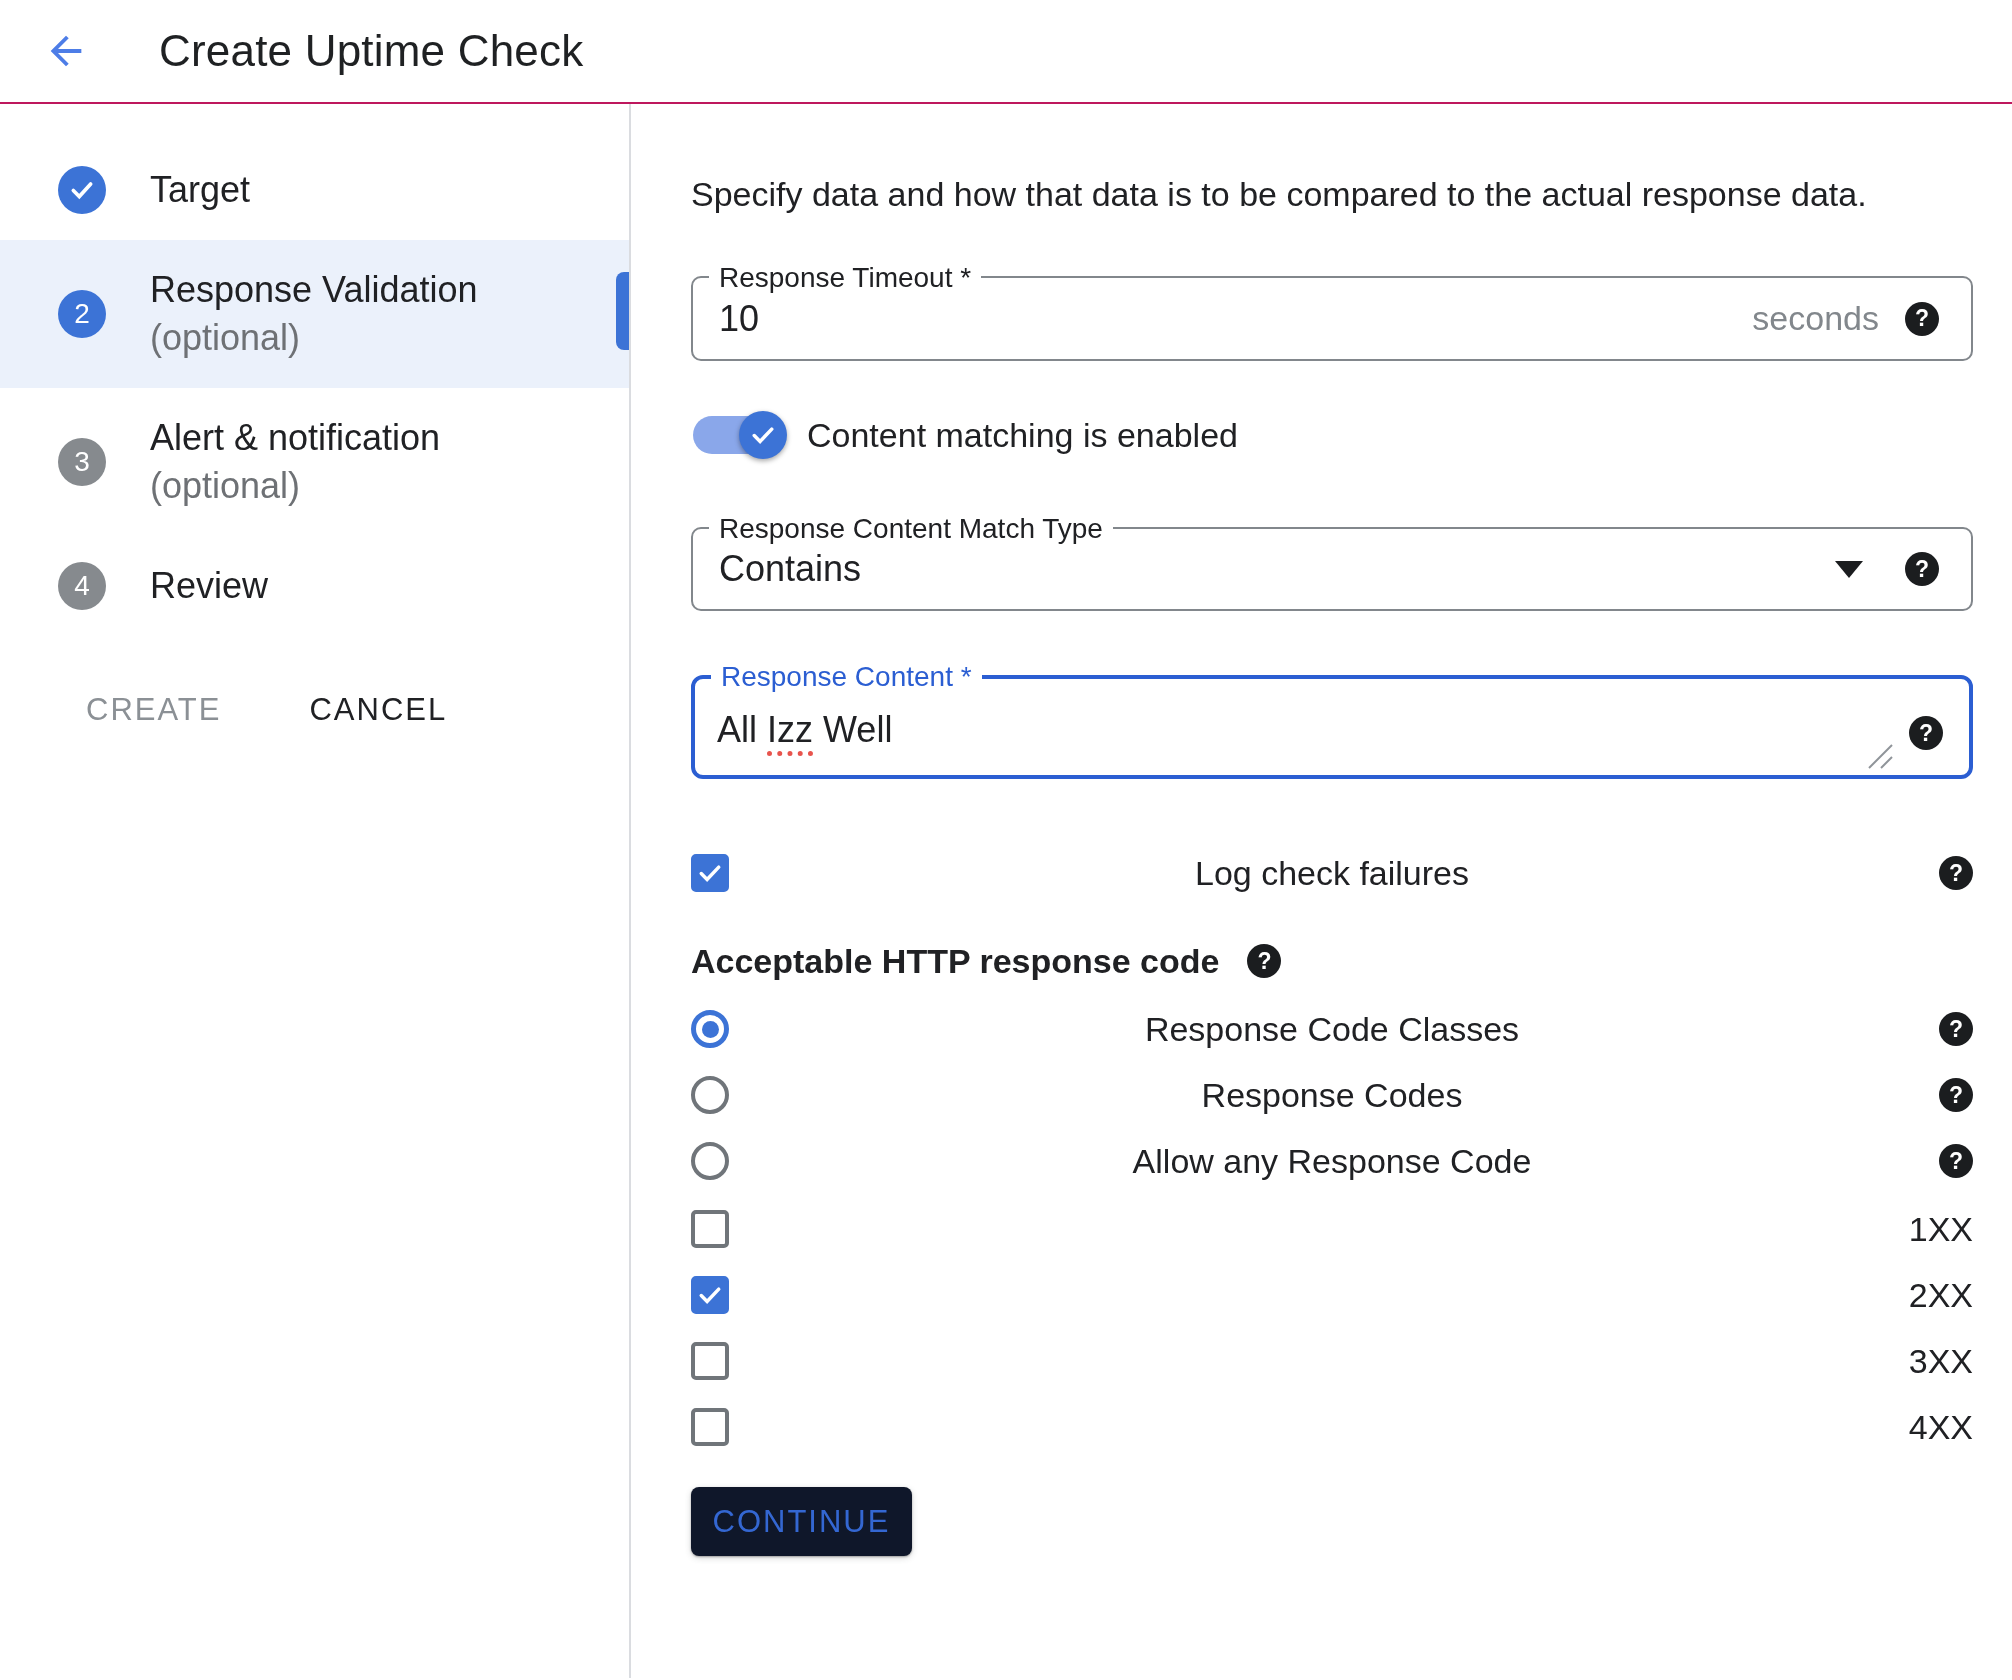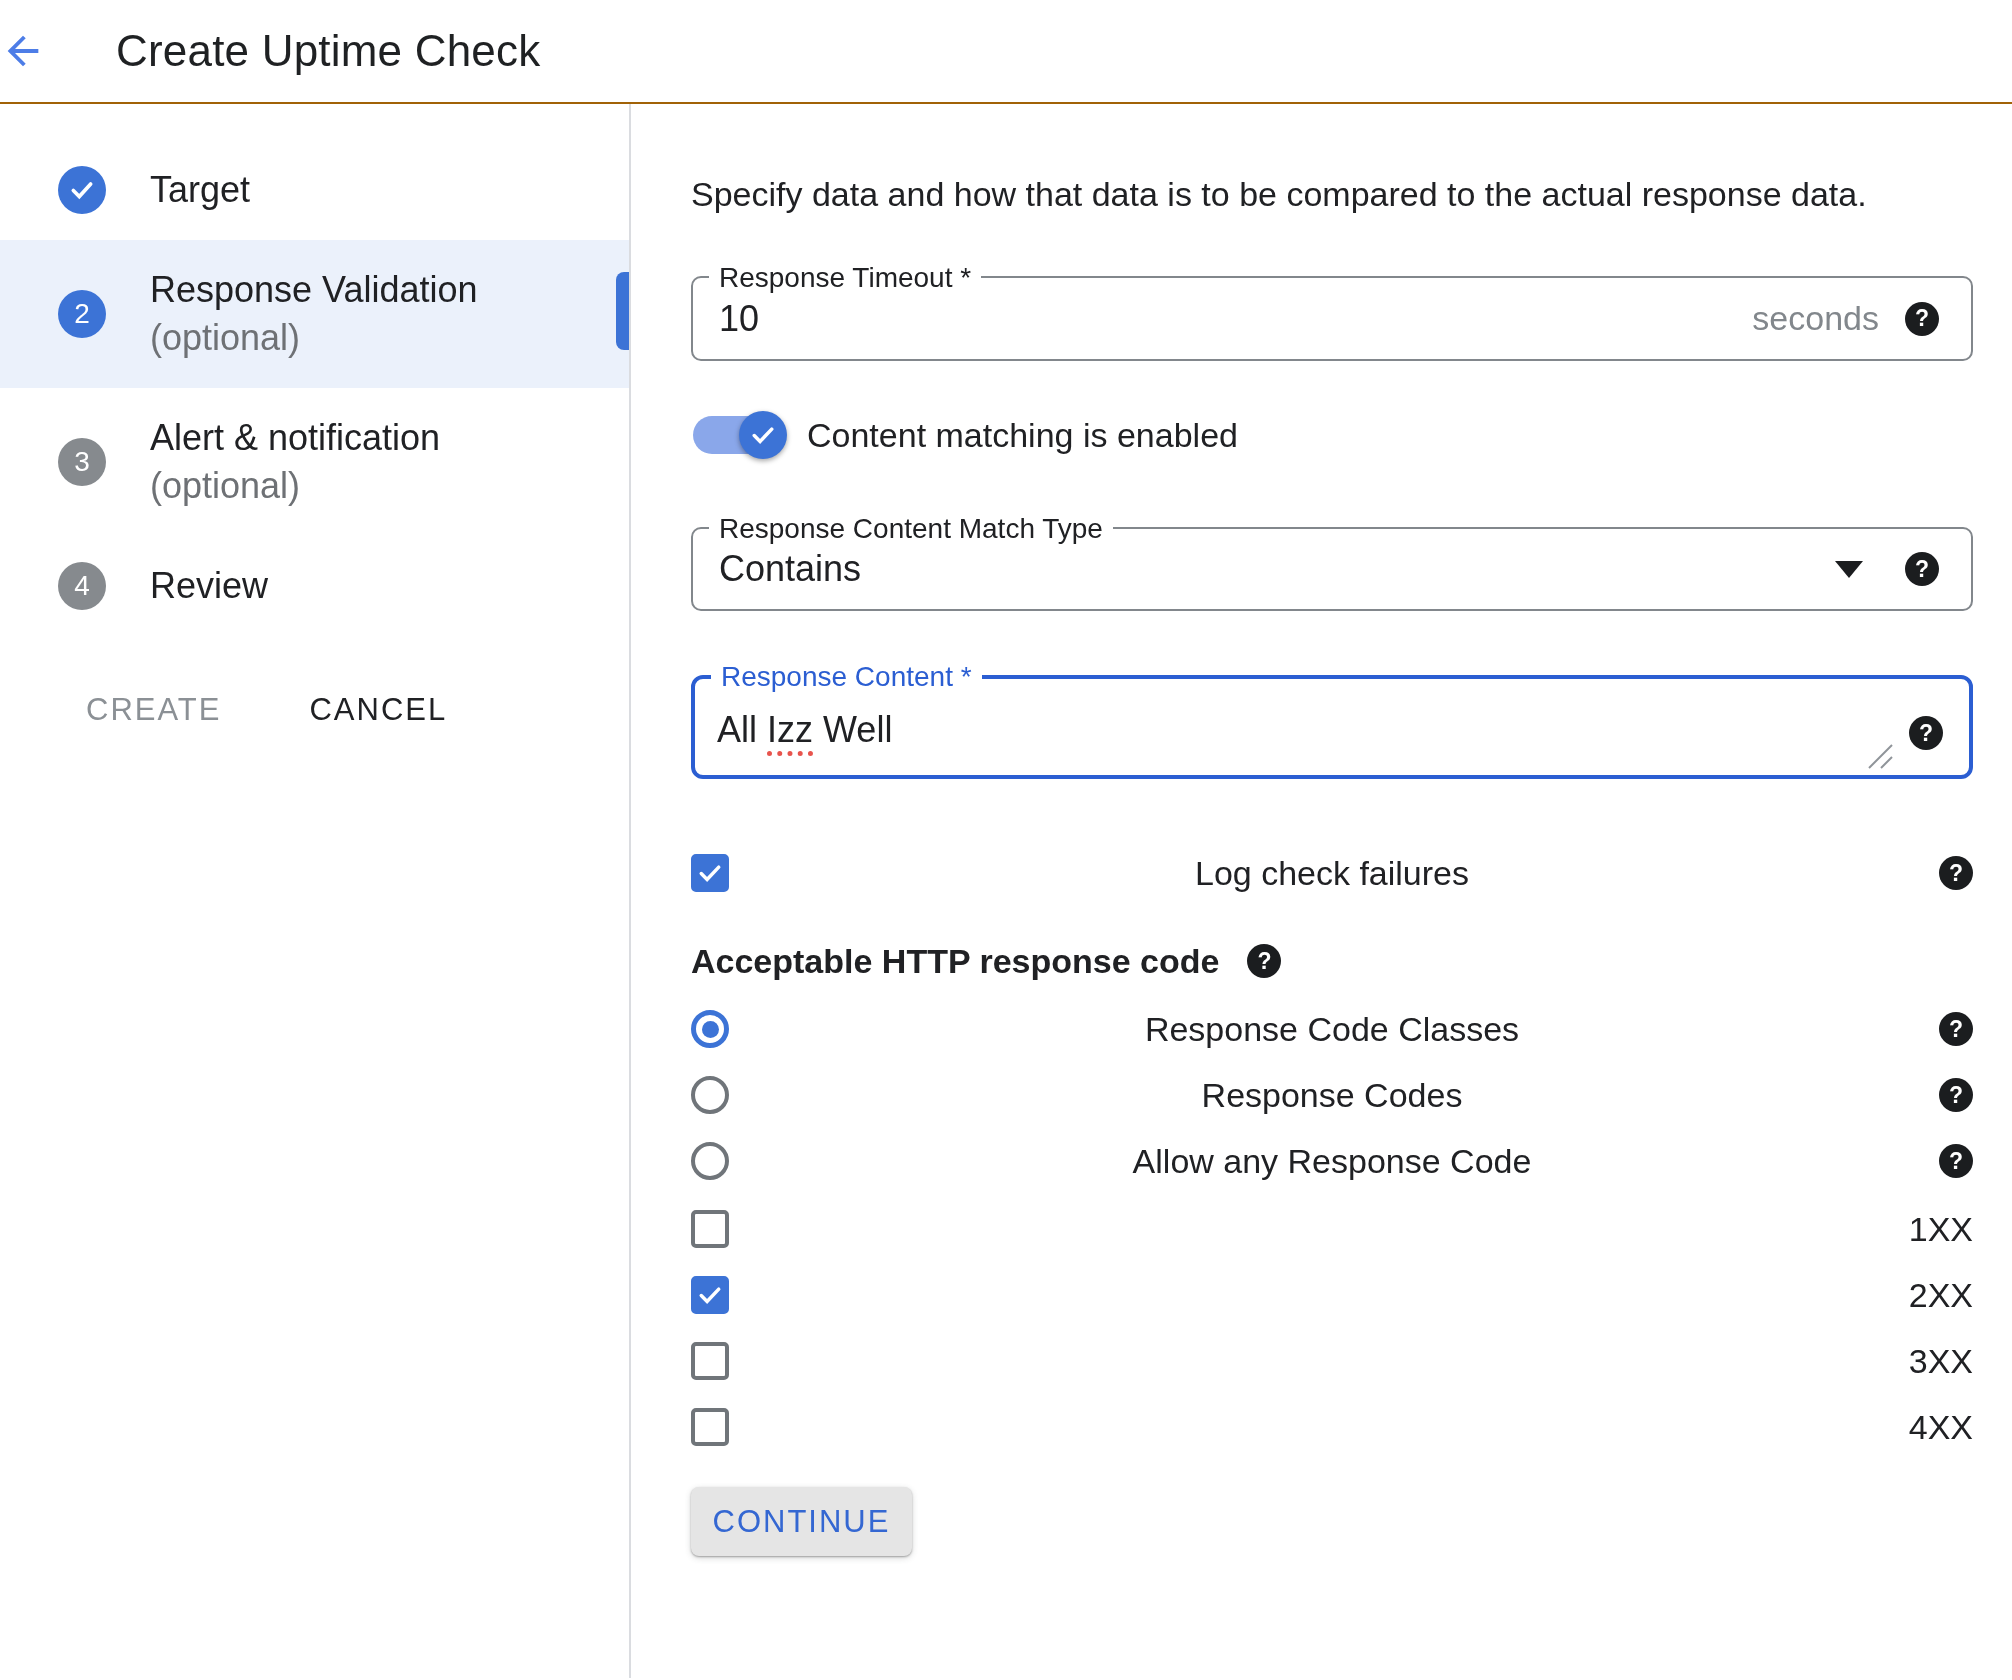"Create Uptime Check" .header { border-bottom: 2px solid #a16207 -> 2px solid #be185d; padding-left: none -> 43px }
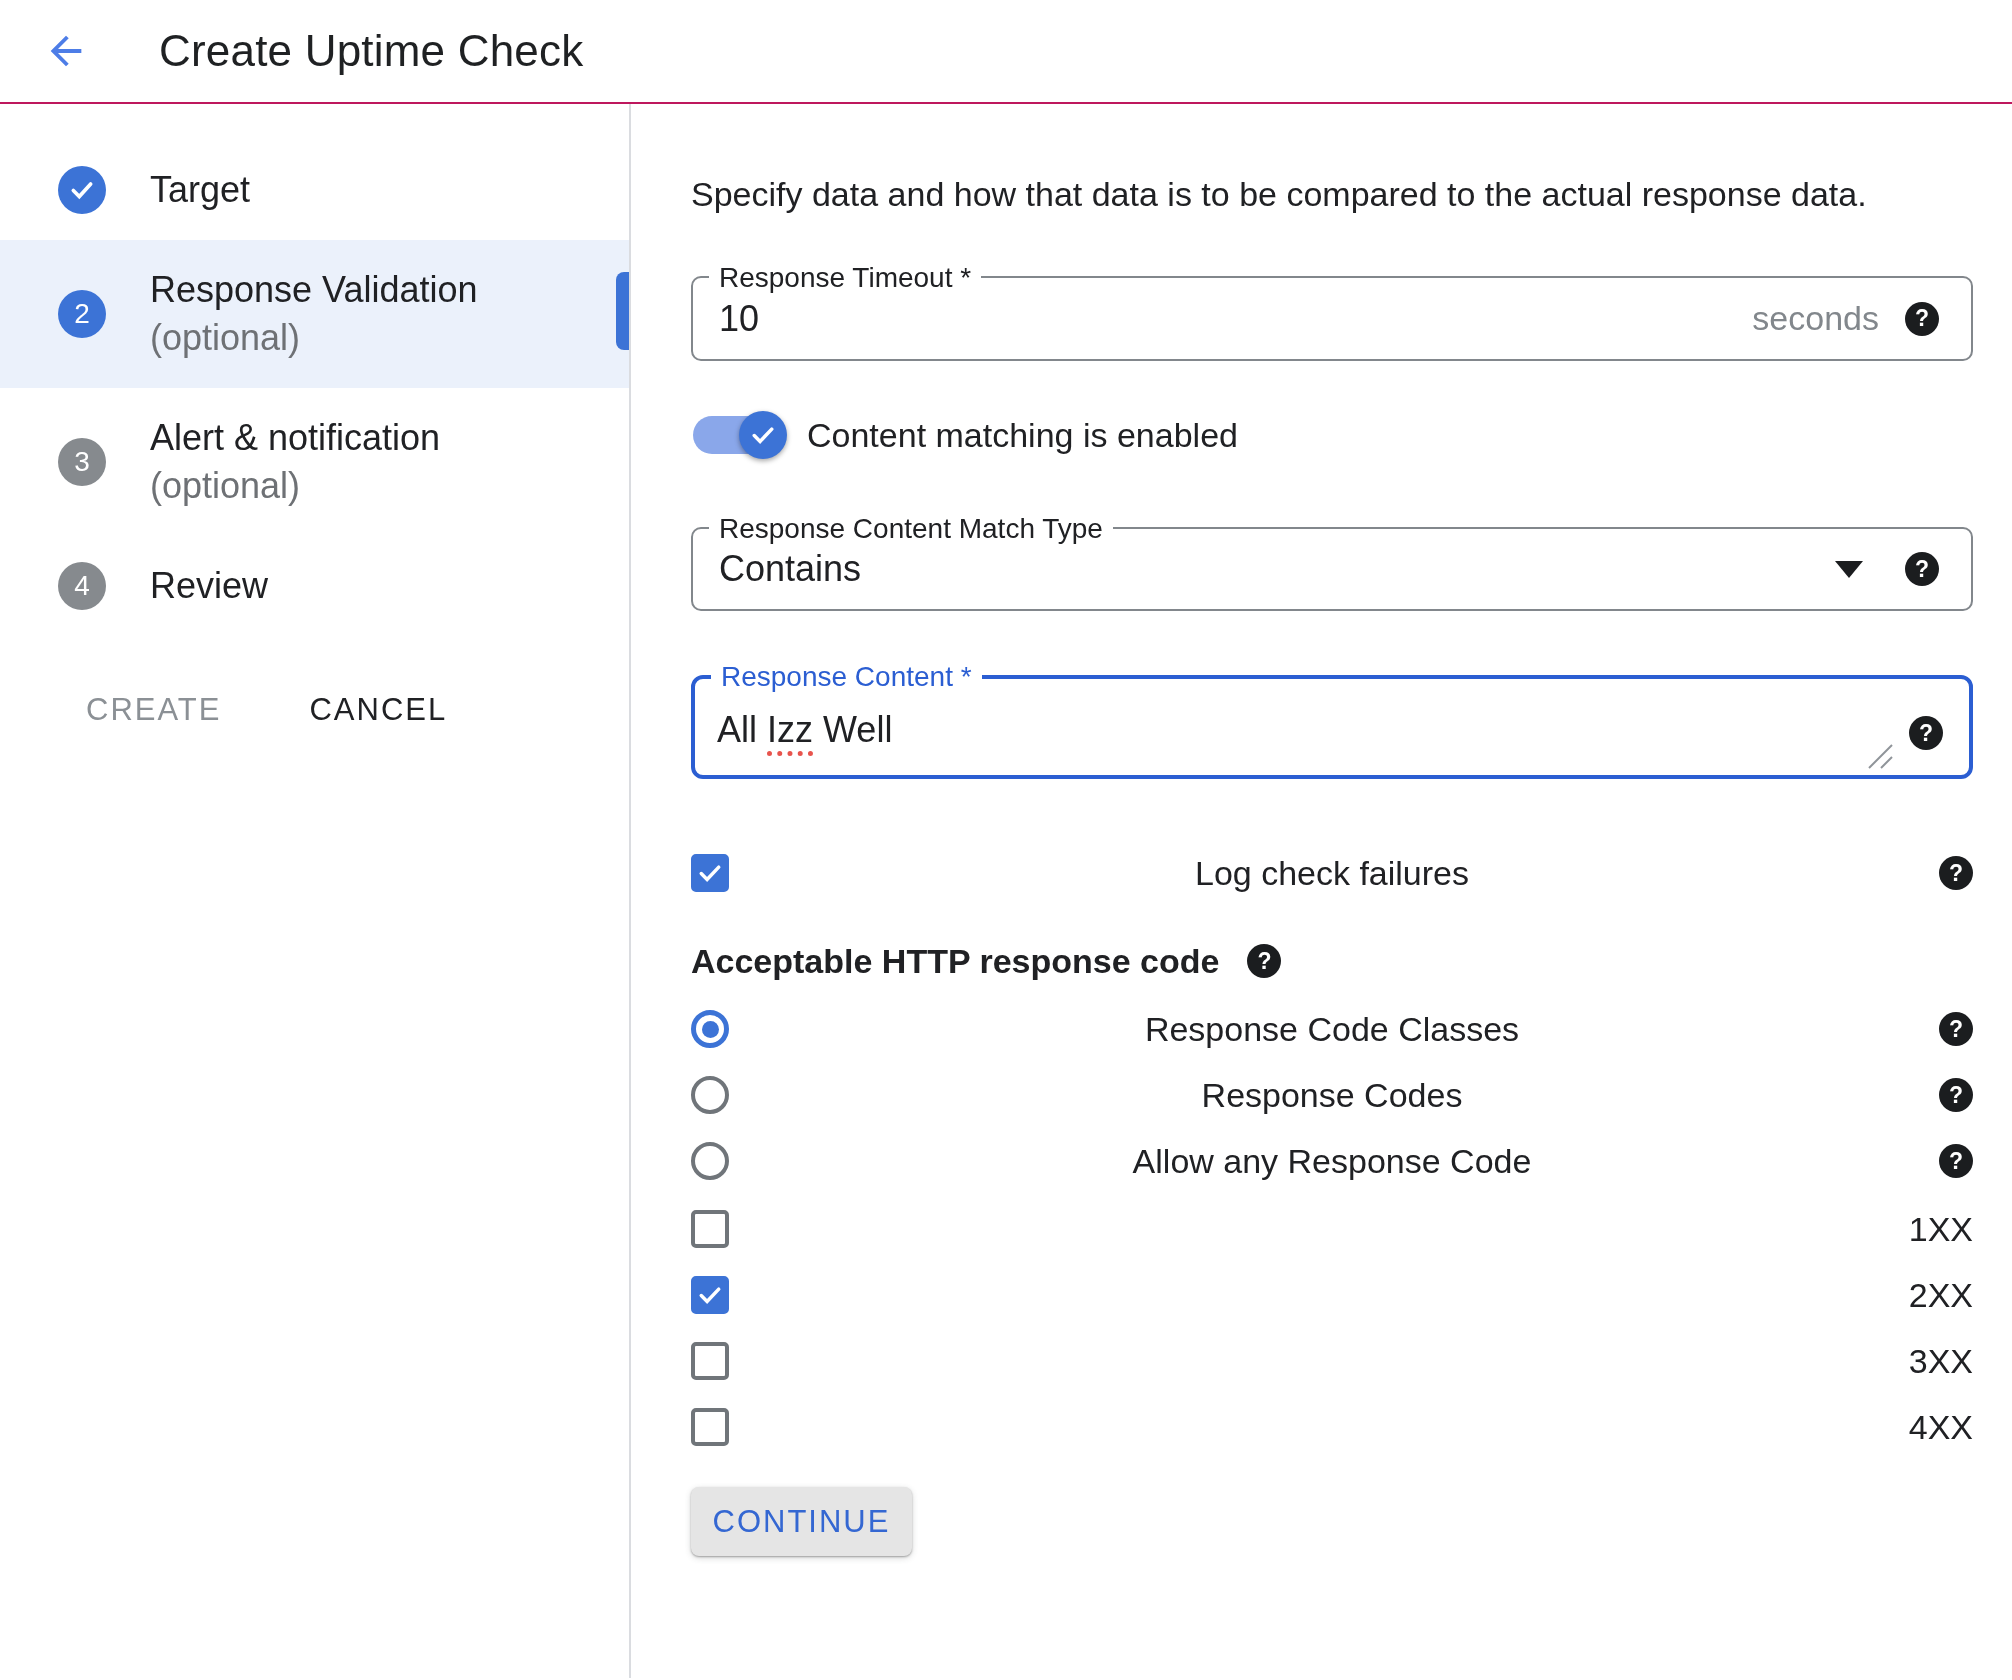"CONTINUE" .continue-btn { background: #e5e5e5 -> #0f172a }
